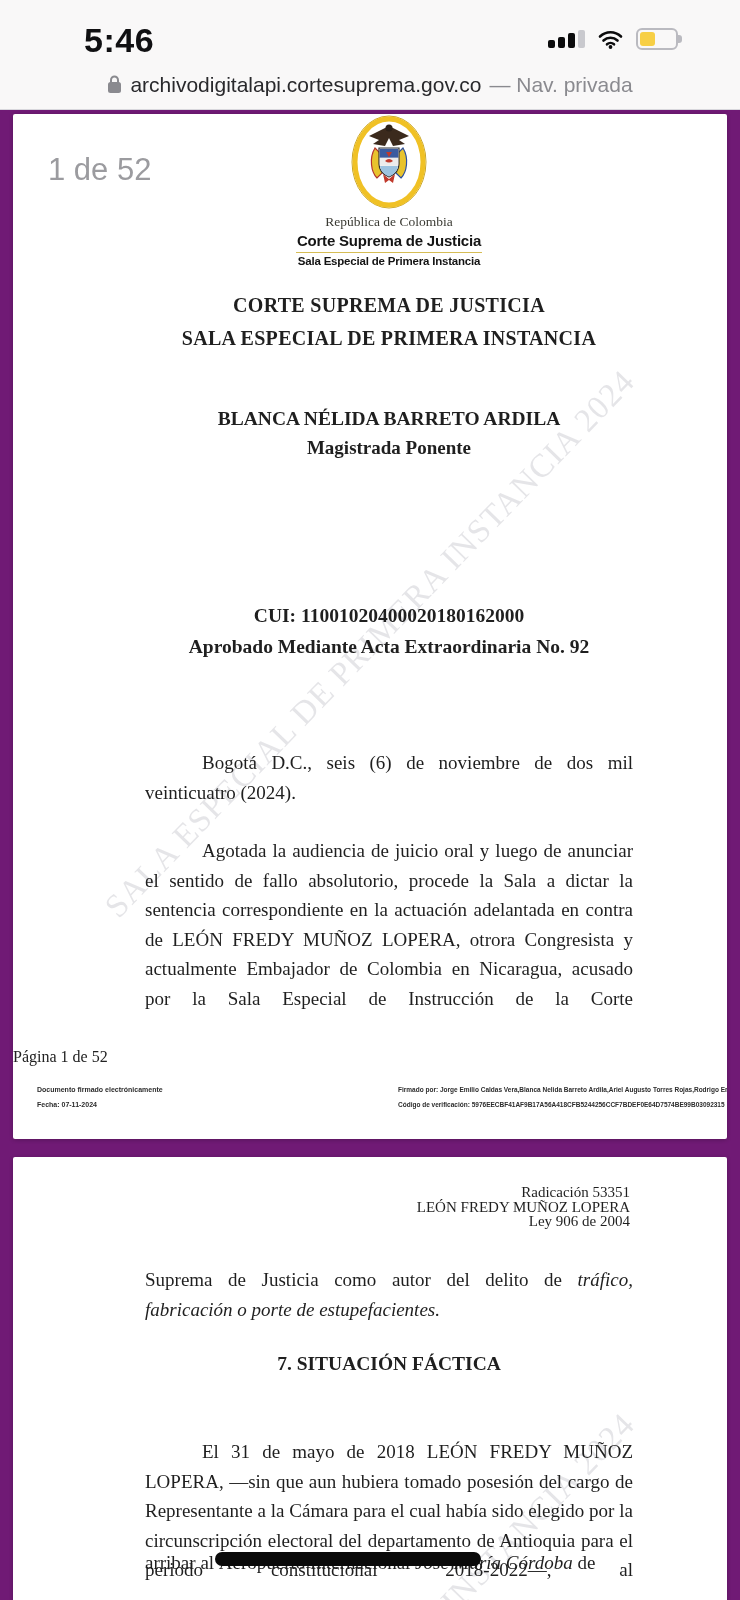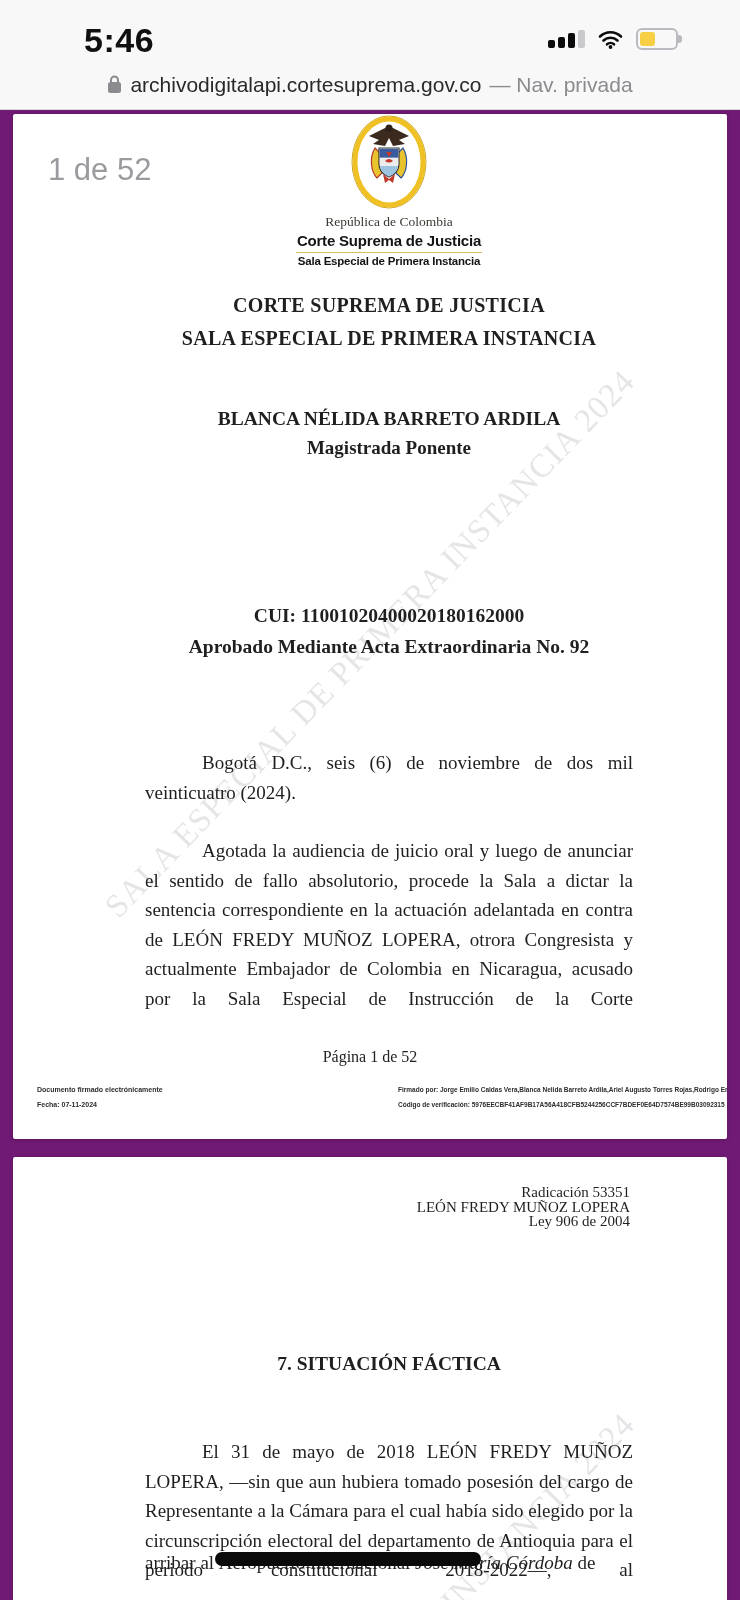"Página 1 de 52" .pagefoot { text-align: center -> left }
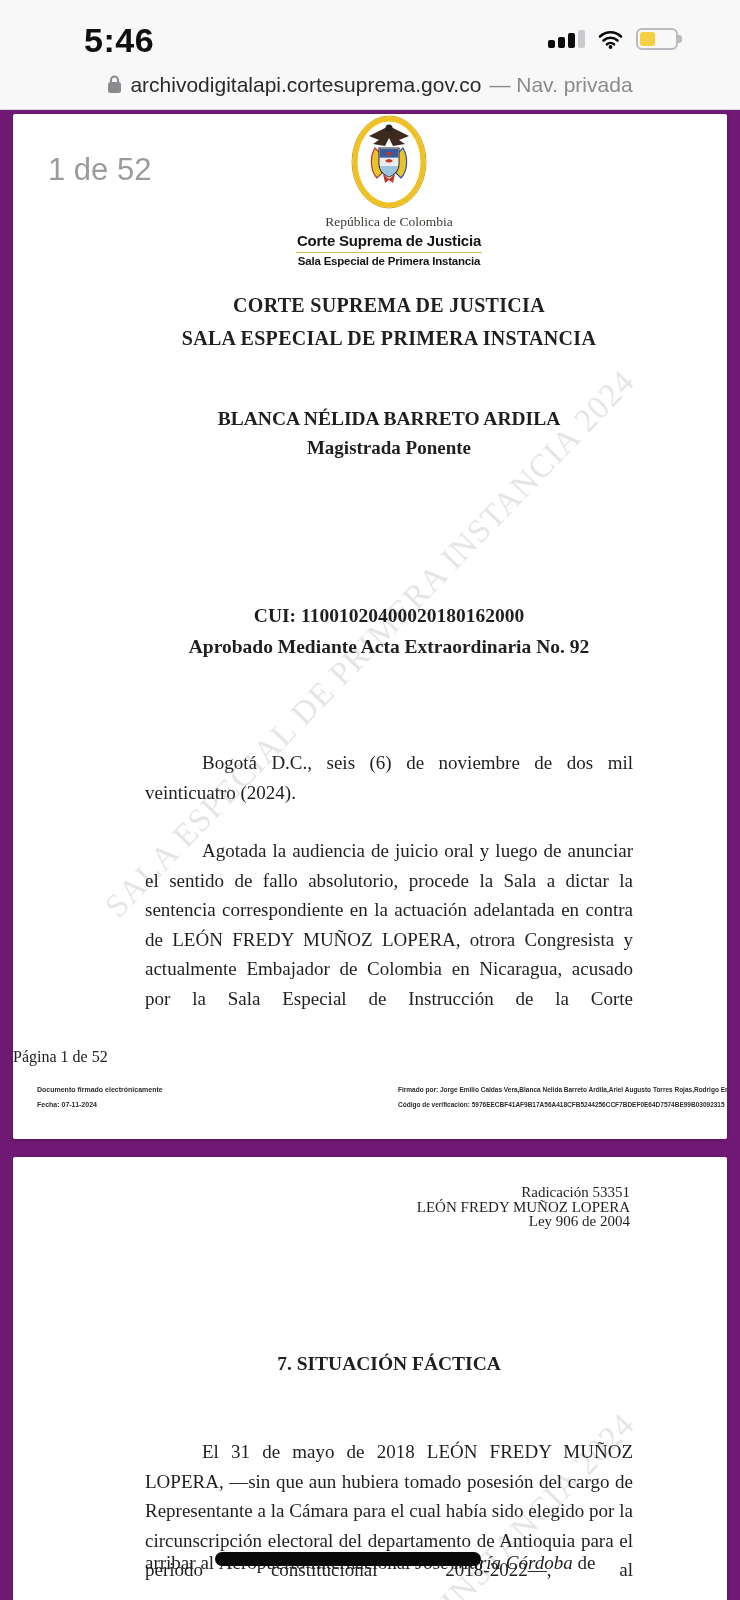"Suprema de Justicia como autor" div.para { html: none -> <div><span>Suprema de Justicia como autor del delito de </span><em>tráfico, fabricación o porte de estupefacientes.</em></div> }
